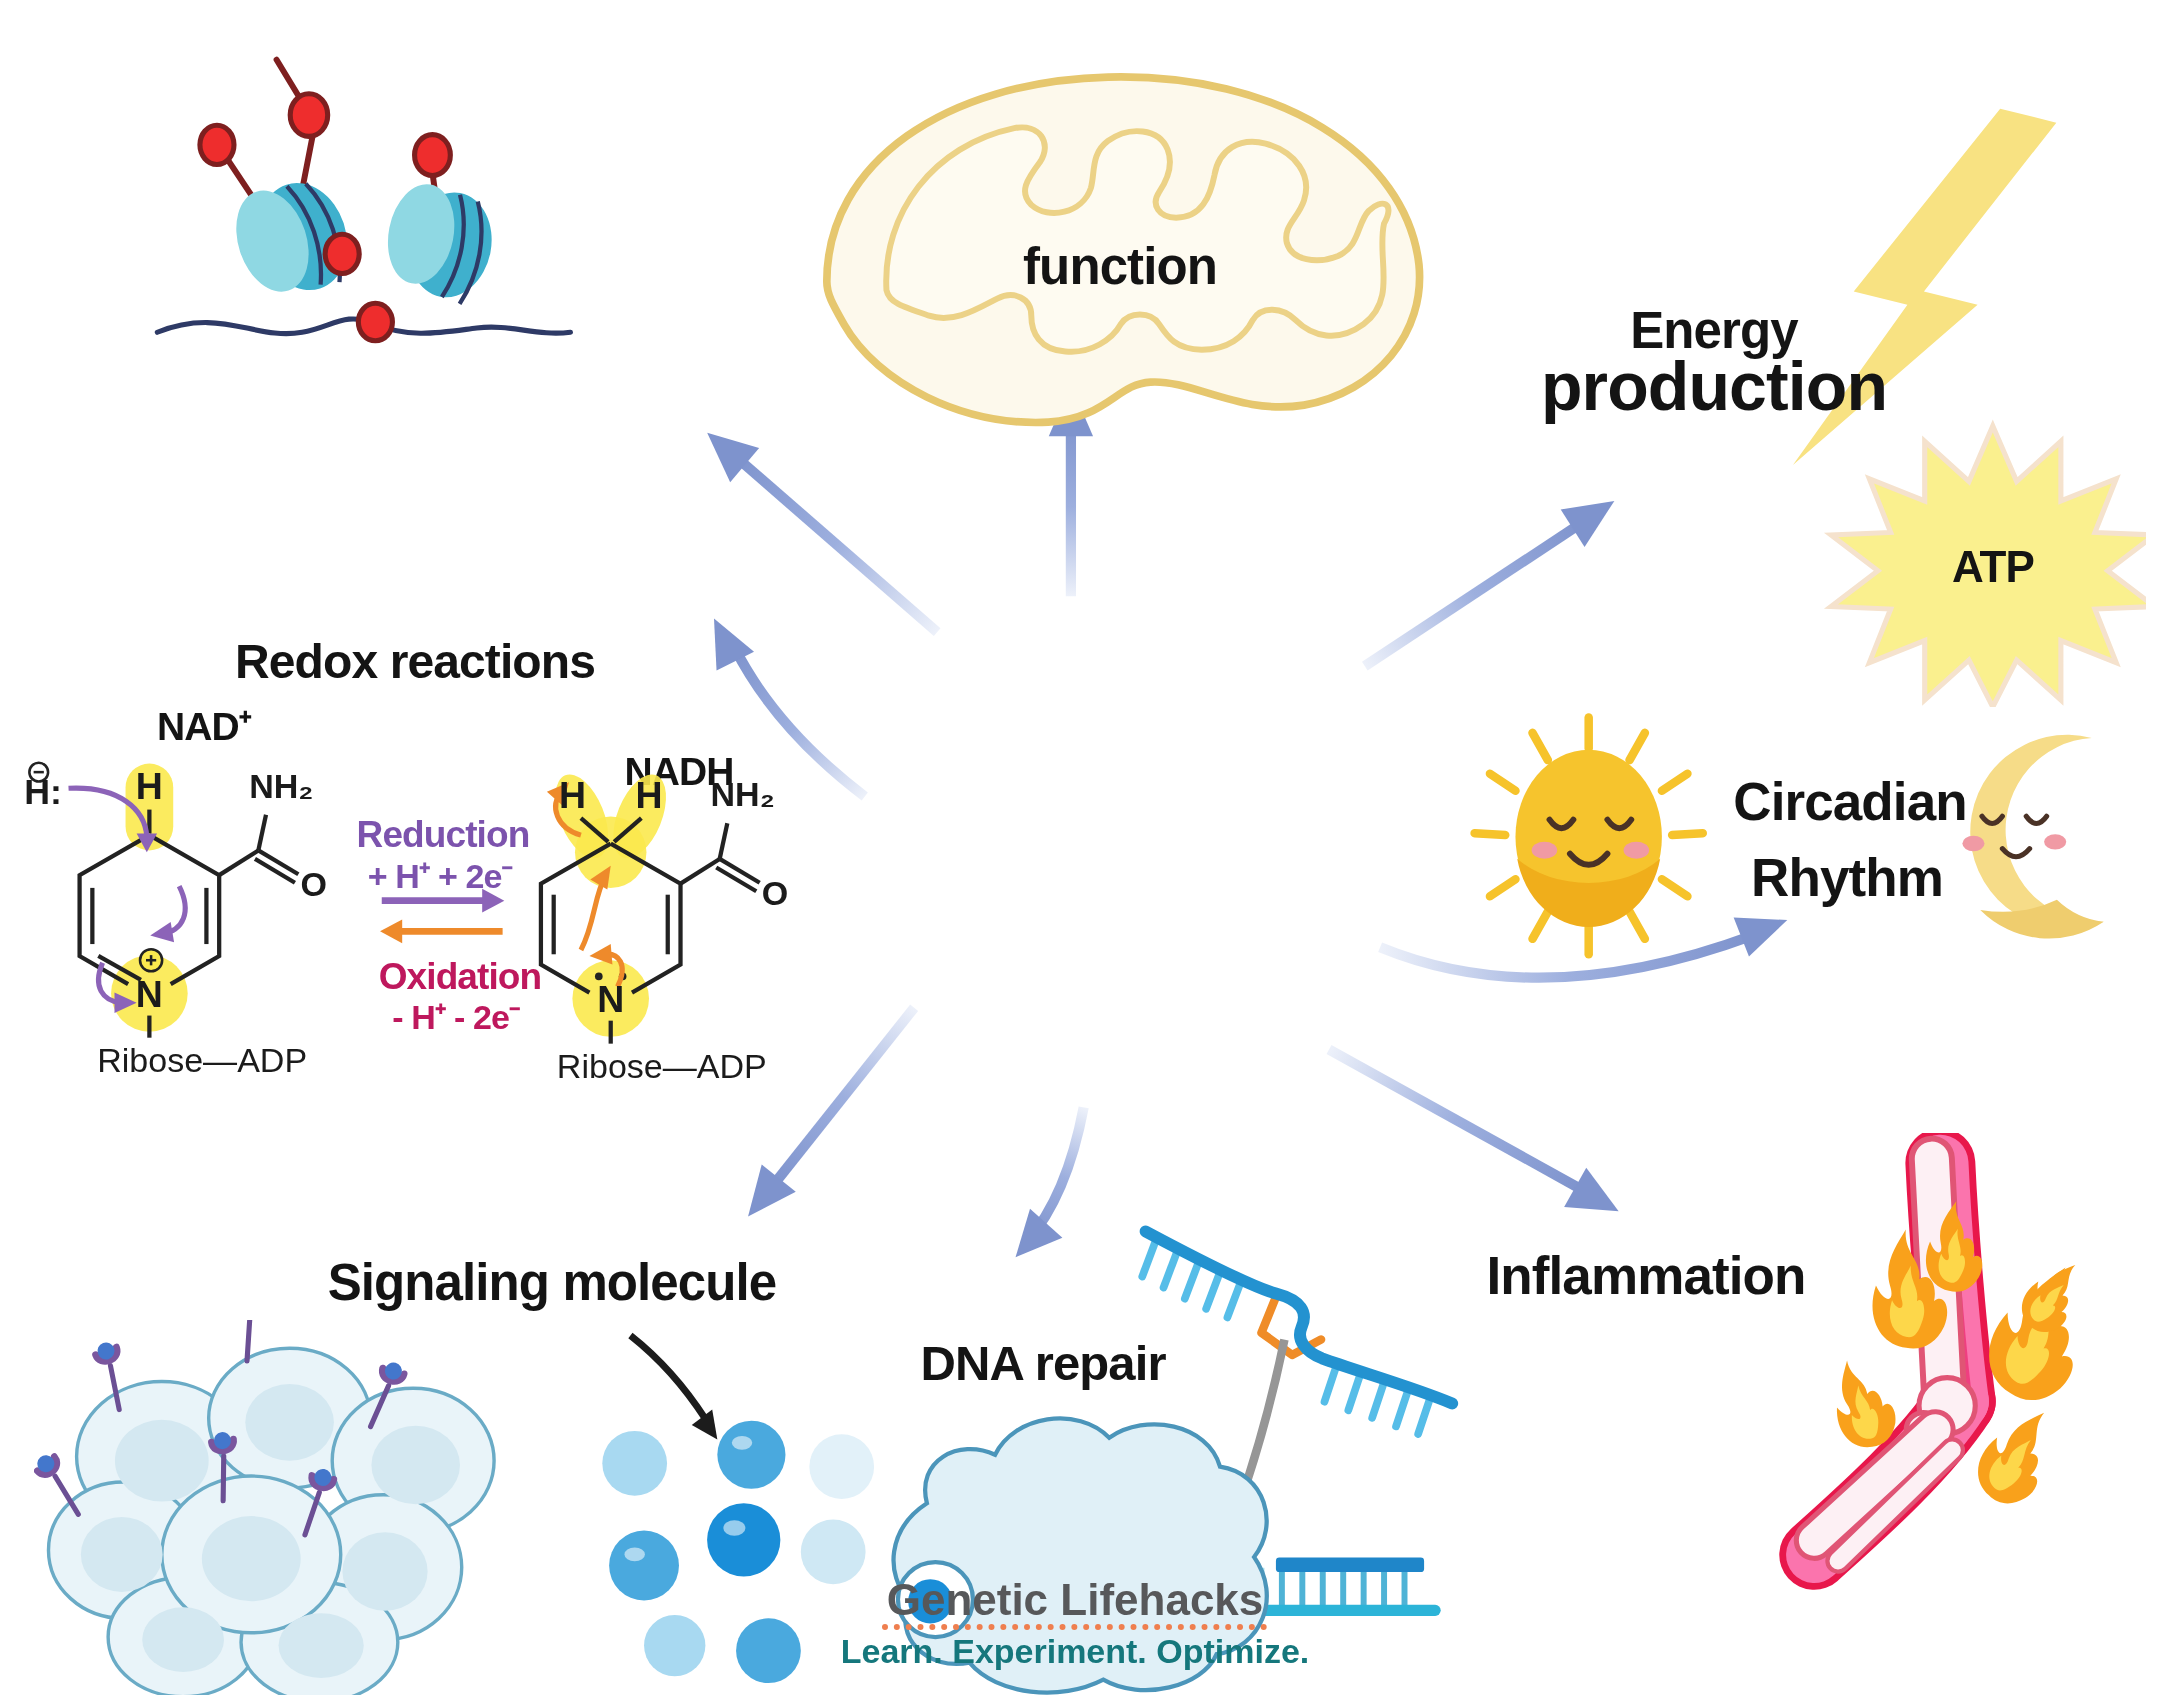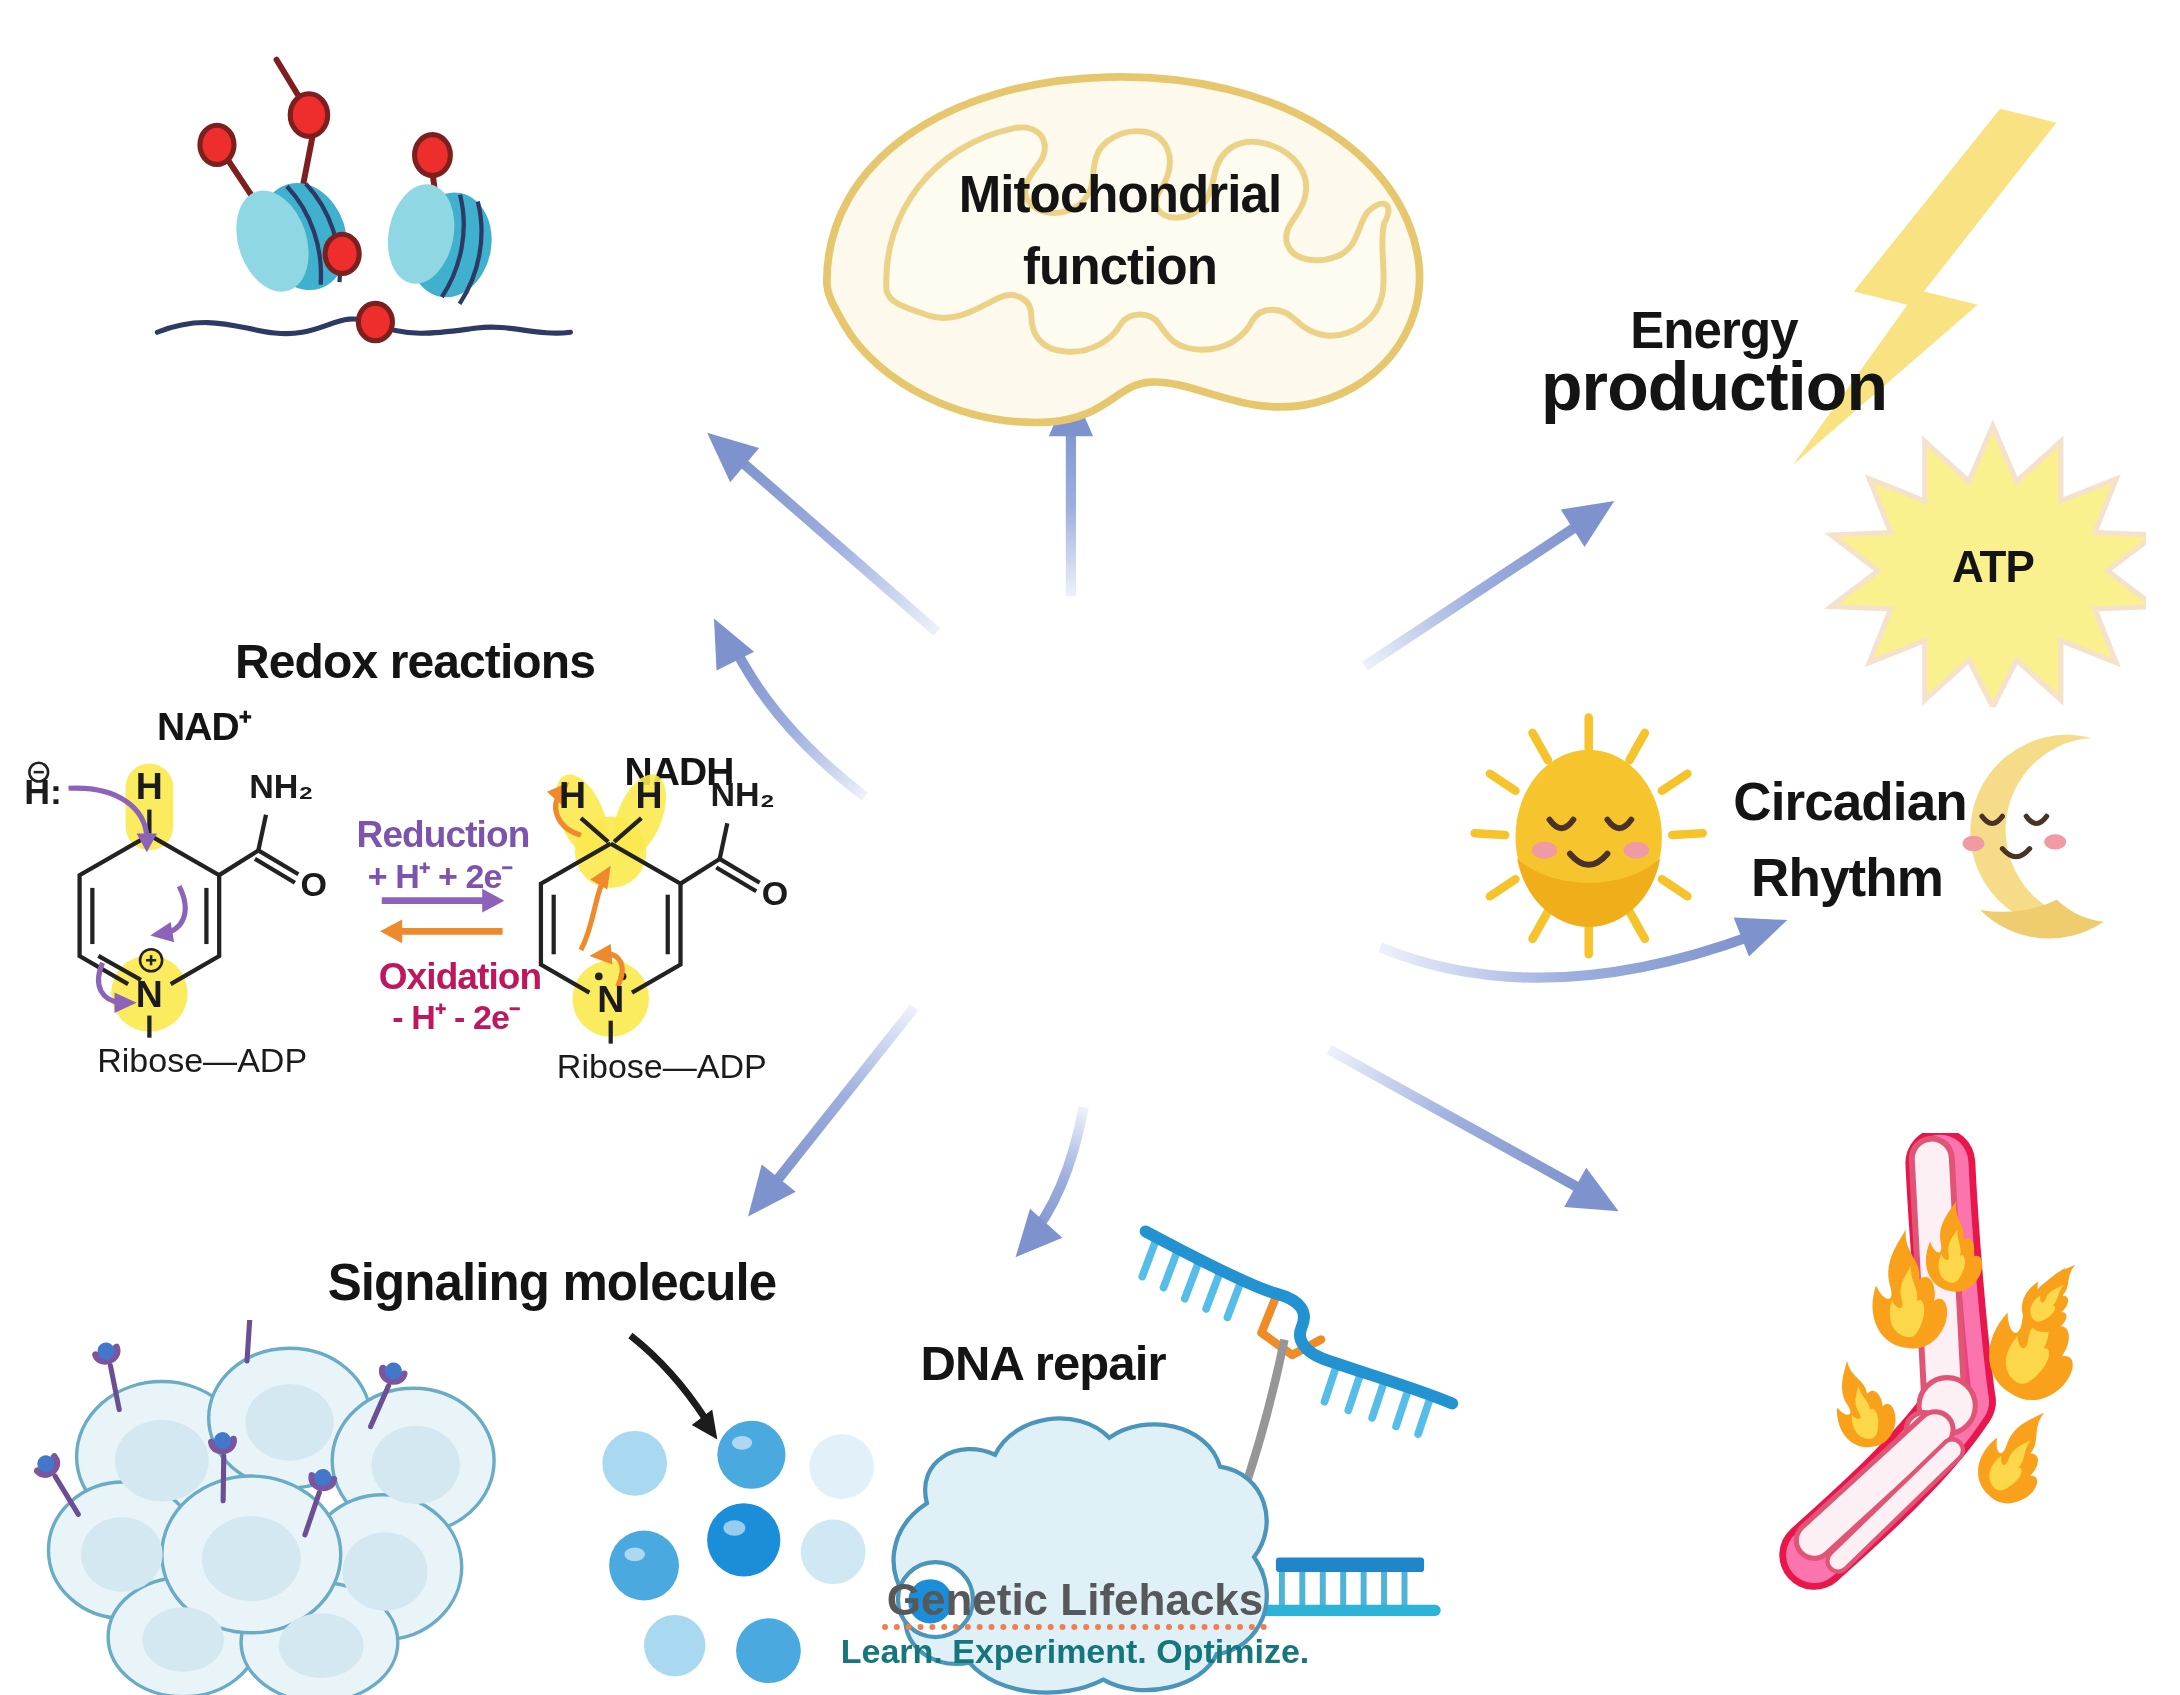"Mitochondrial" div.lbl { html: <div>Mitochondrial</div> -> none }
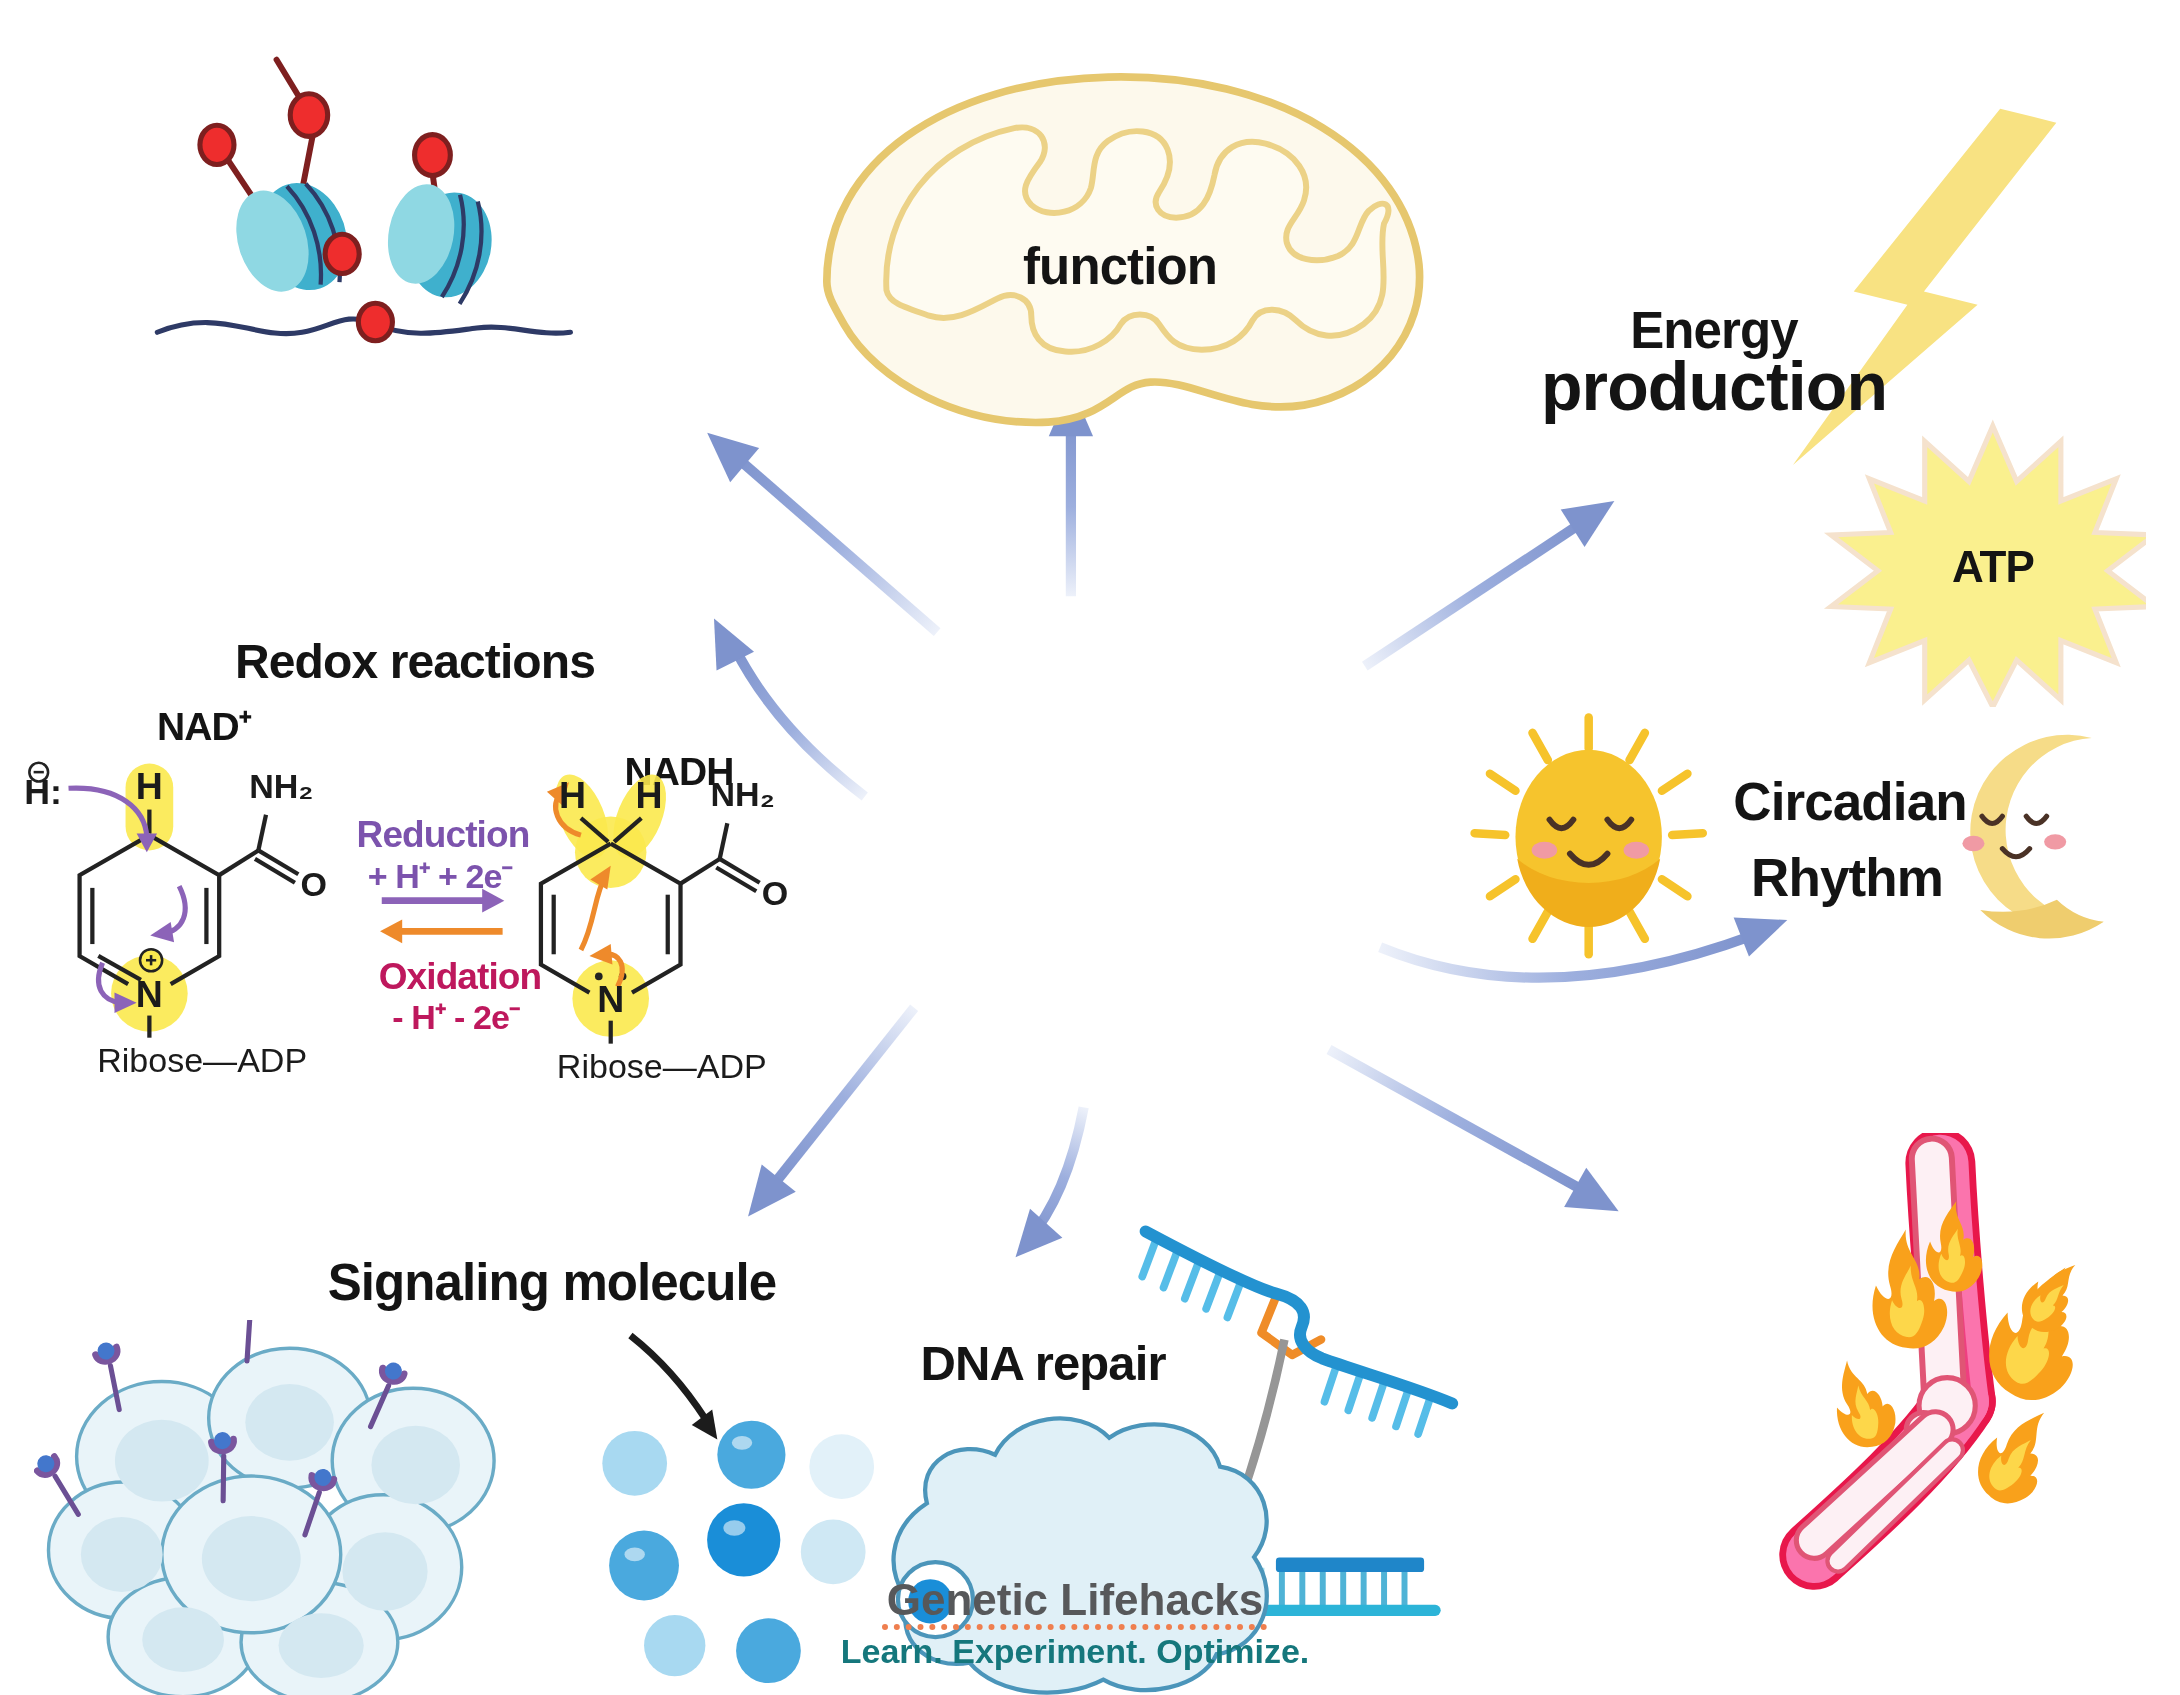"Inflammation" div.lbl { html: none -> <div>Inflammation</div> }
